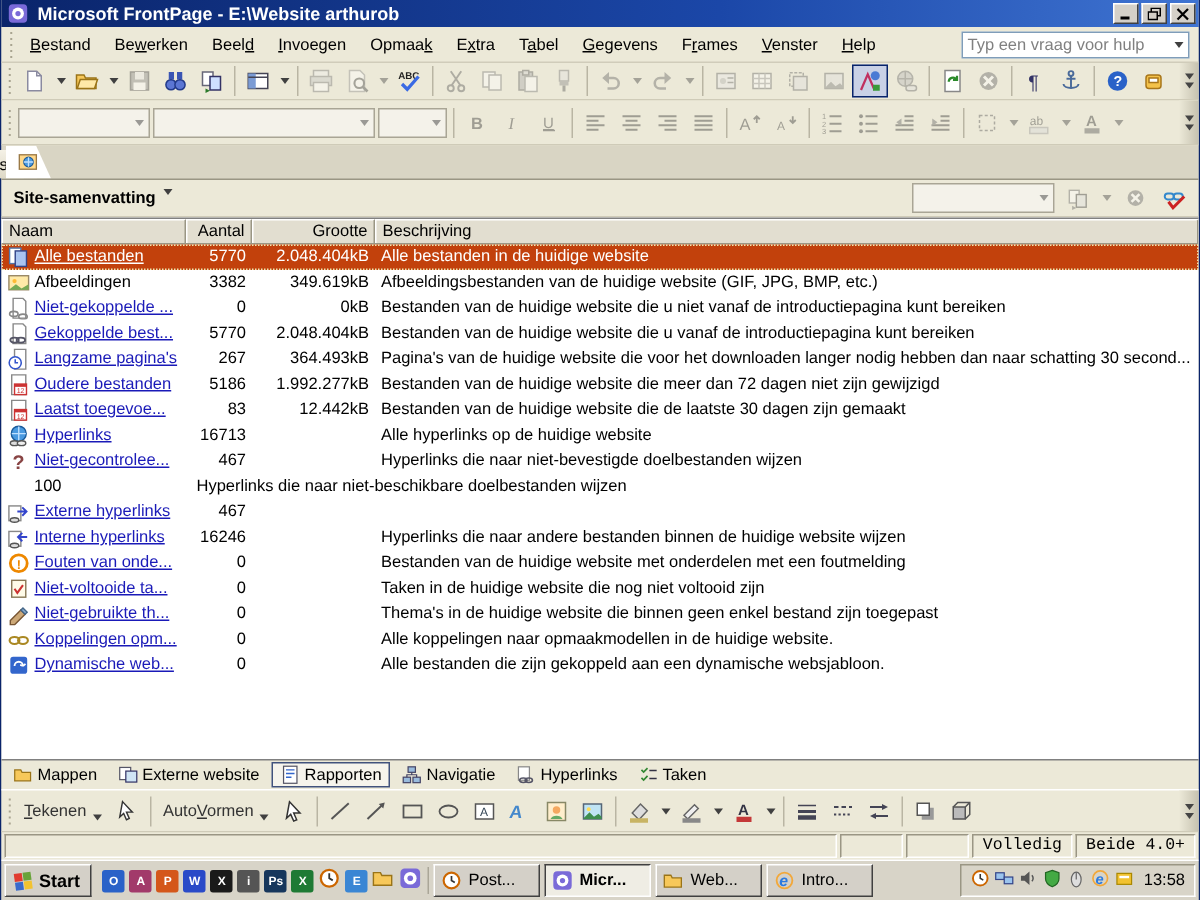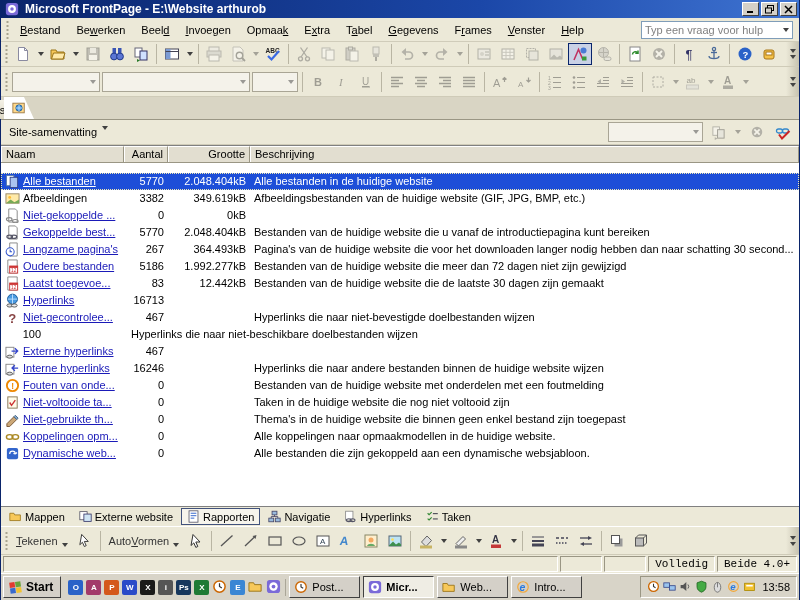"Site-samenvatting" .sitelabel { font-weight: none -> bold }
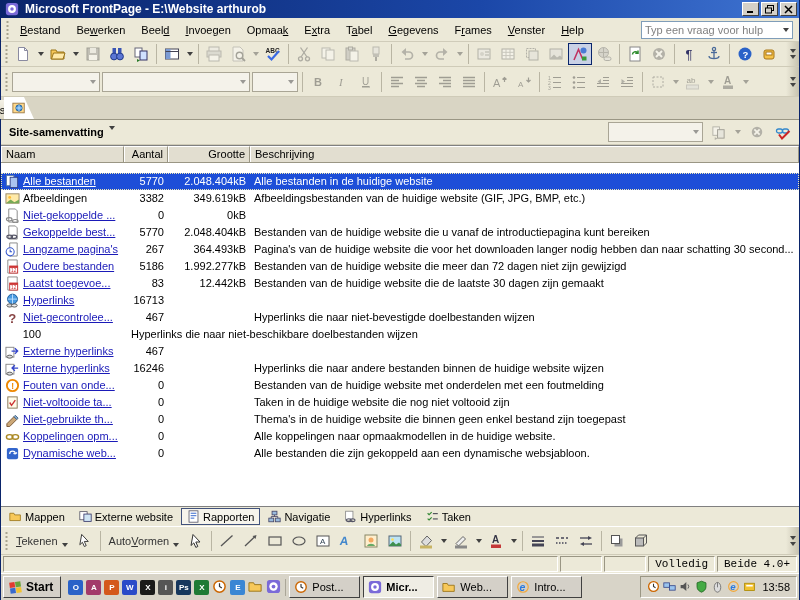"Alle bestanden" .trow.sel { background: #1d4ed8 -> #c2410c; margin-top: 10px -> none }
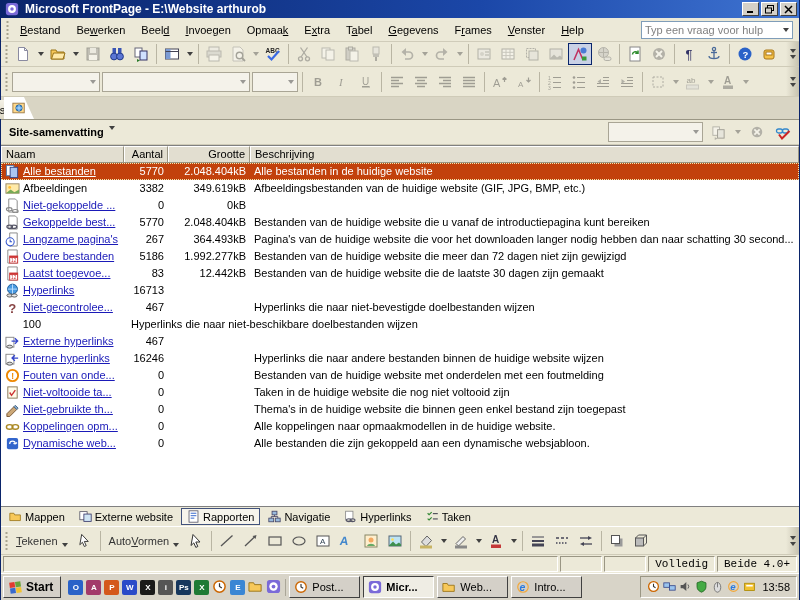"Bestanden van de huidige website die u niet" span.cell { html: none -> <span>Bestanden van de huidige website die u niet vanaf de introductiepagina kunt bereiken</span> }
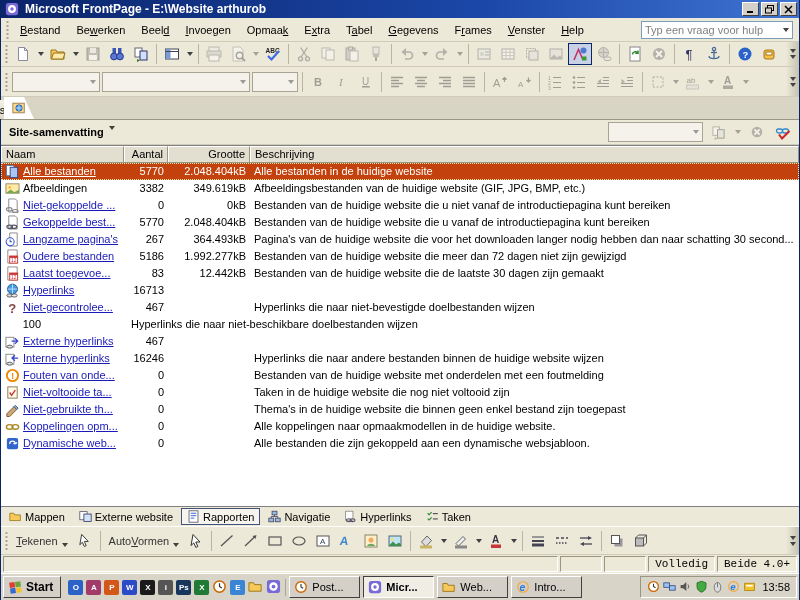"Alle hyperlinks op de huidige" span.cell { html: none -> <span>Alle hyperlinks op de huidige website</span> }
